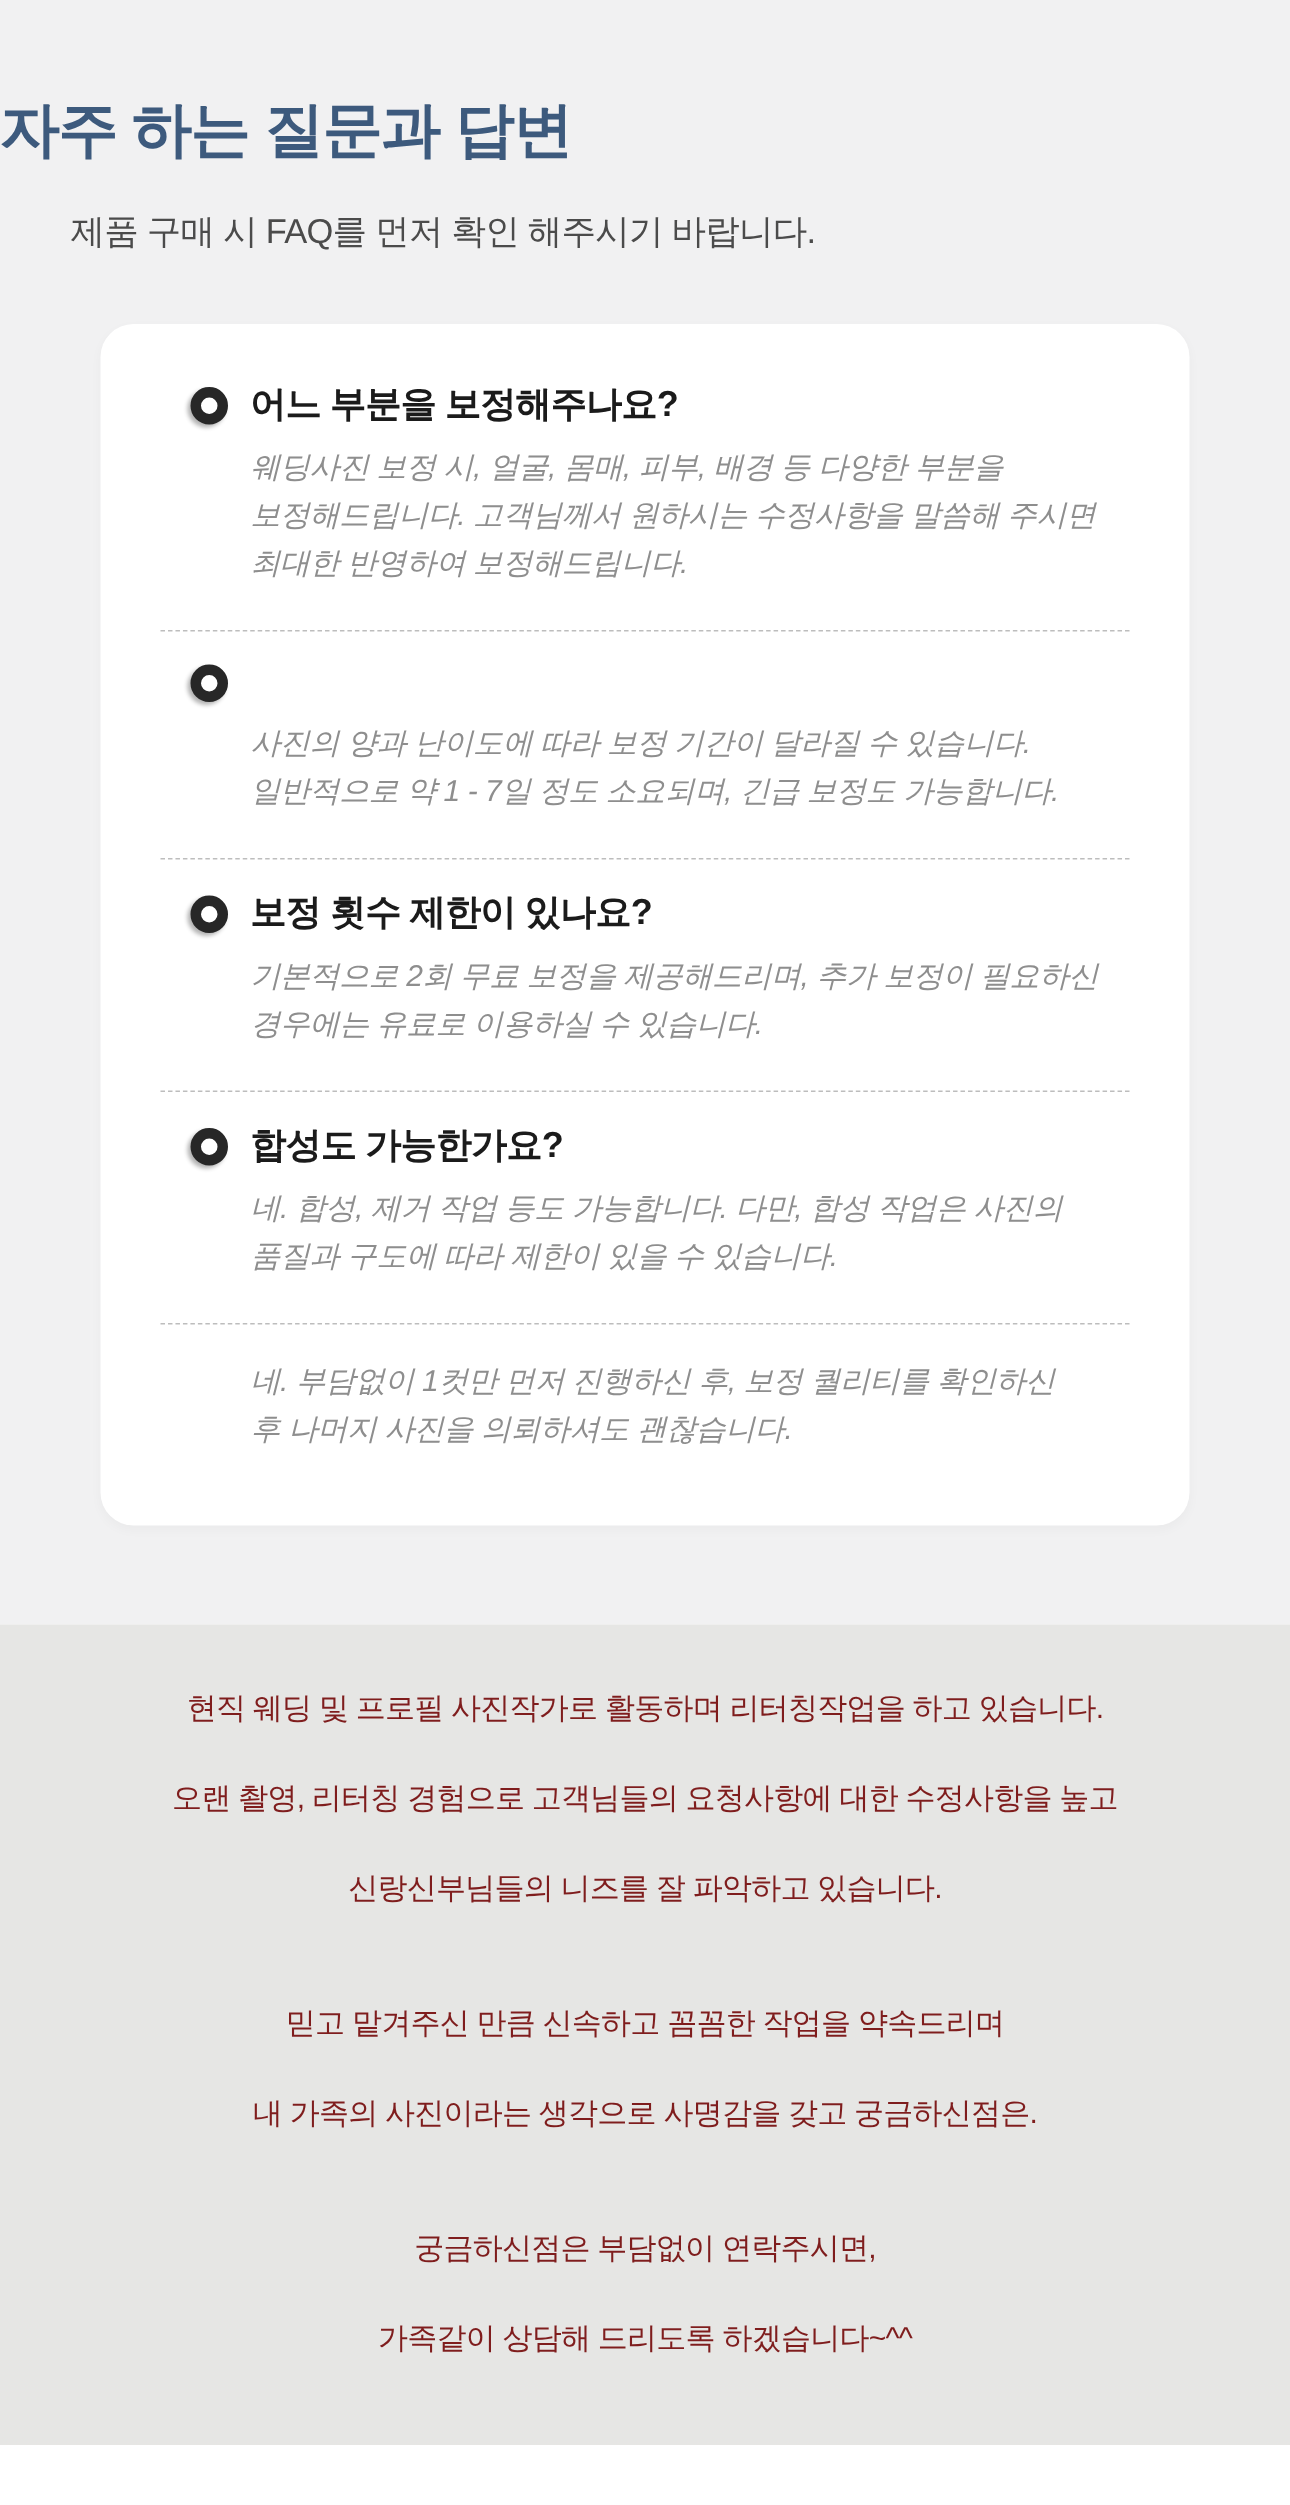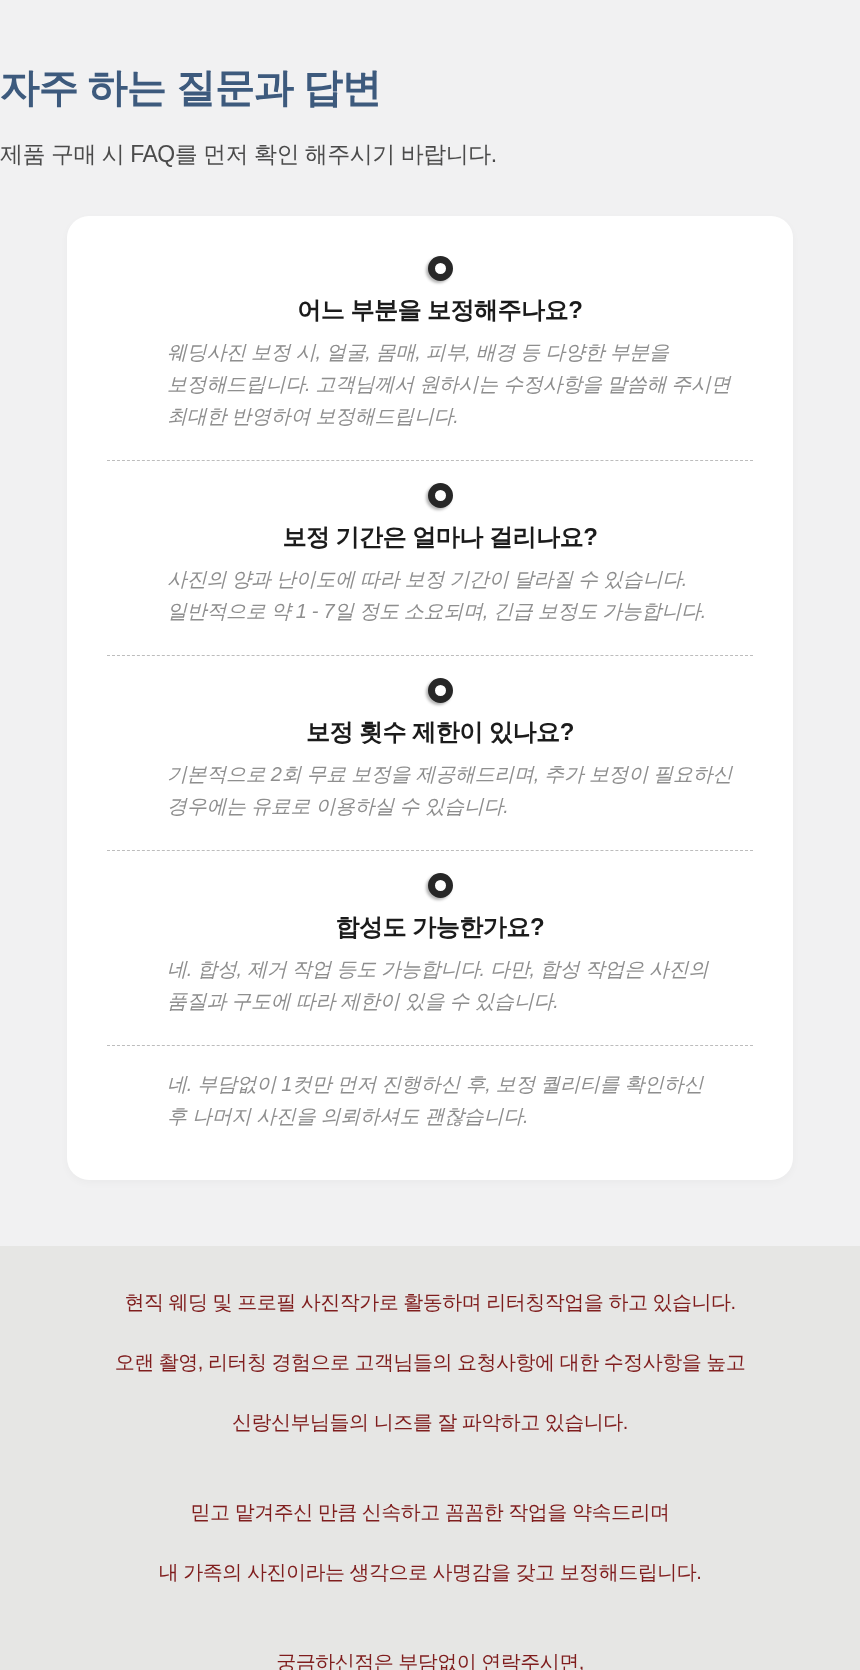"제품 구매 시 FAQ를 먼저" .page-subtitle { margin-left: none -> 47px }
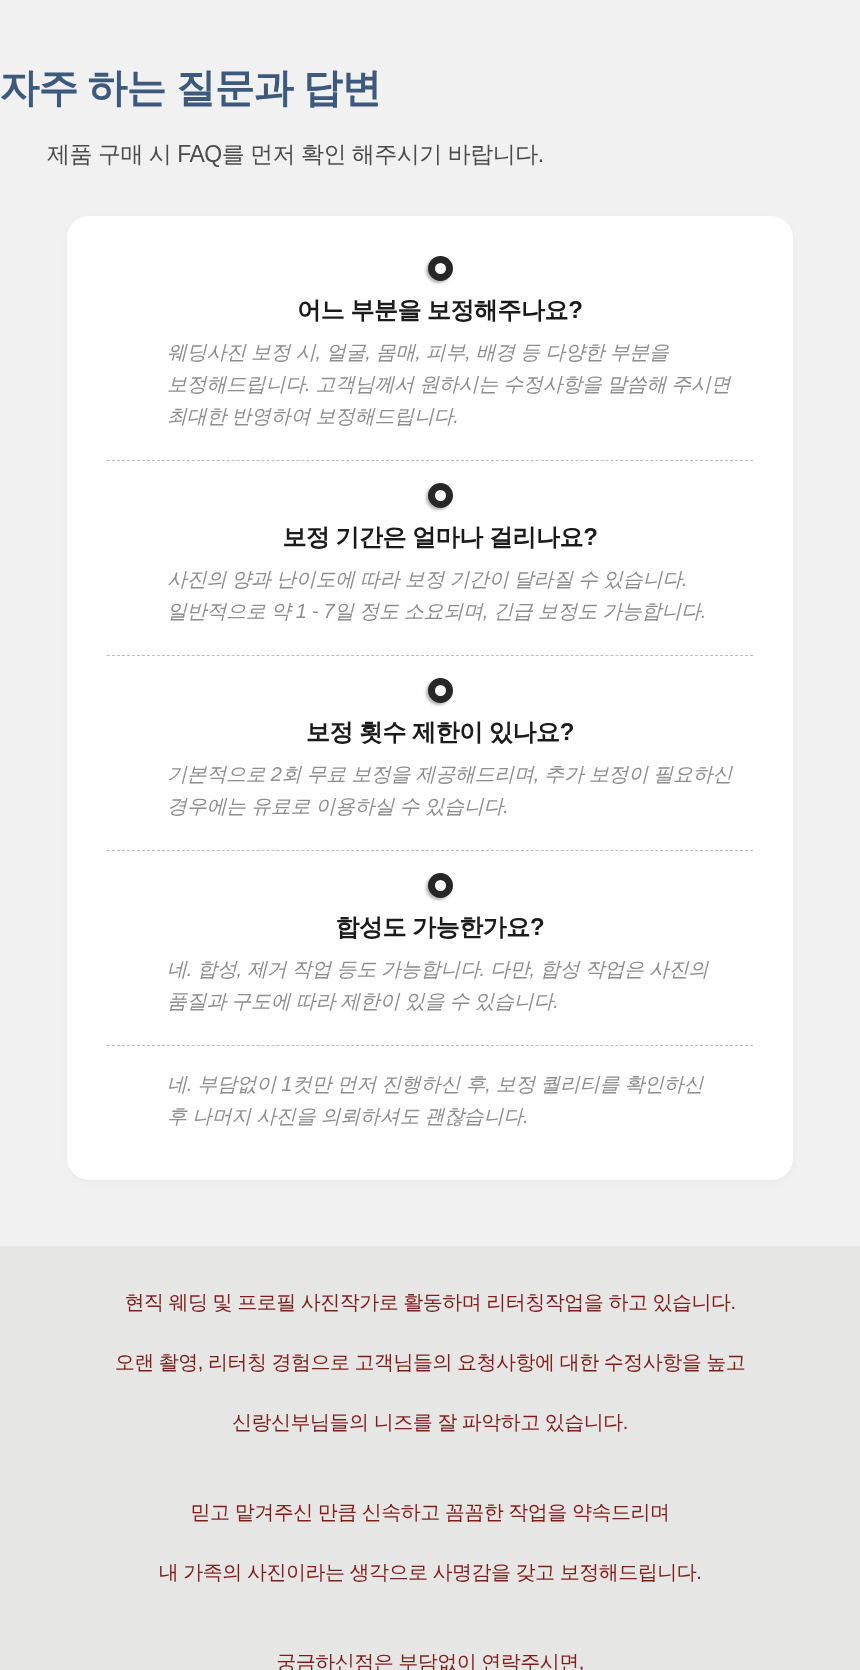"어느 부분을 보정해주나요?" .q-row { flex-direction: column -> none }
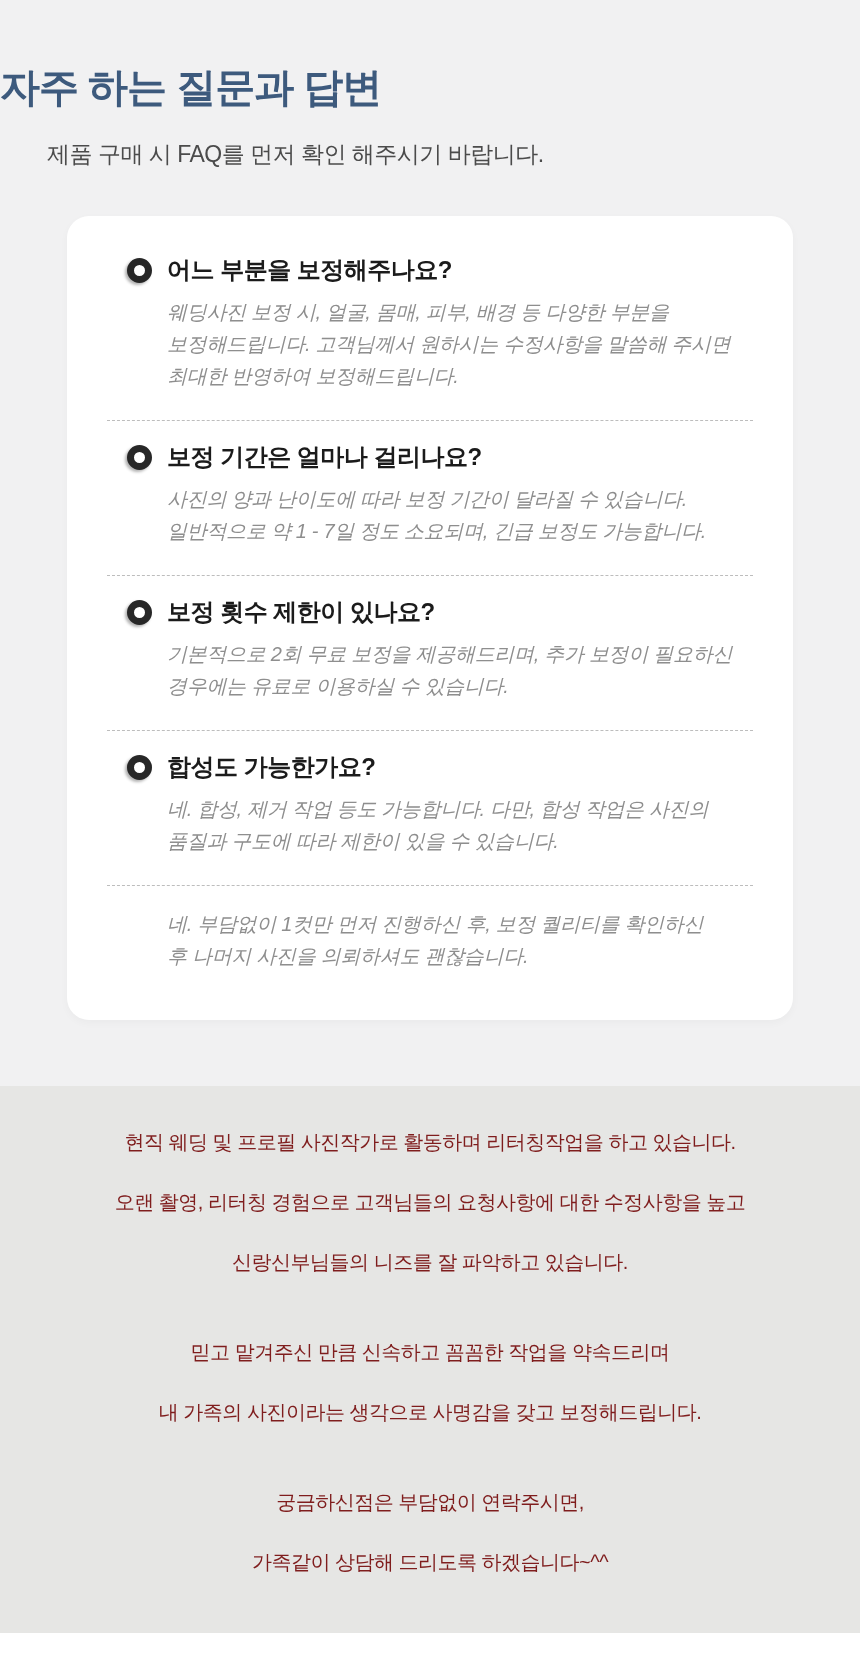"보정 기간은 얼마나 걸리나요?" span.q-text { html: <span>보정 기간은 얼마나 걸리나요?</span> -> none }
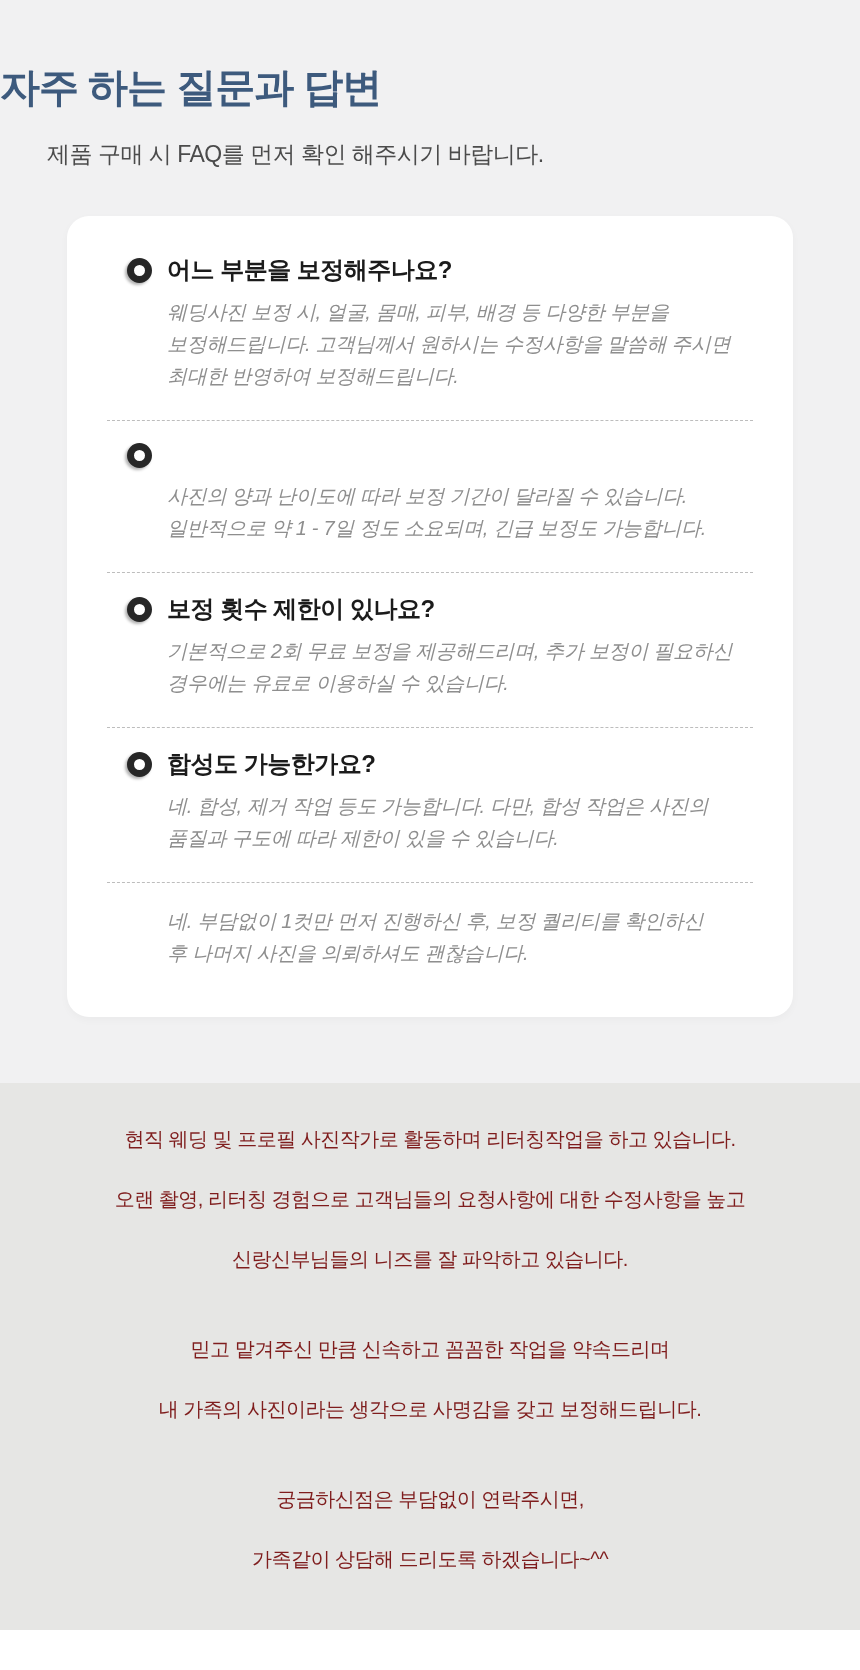"내 가족의 사진이라는 생각으로 사명감을" p.about-line { text: 보정해드립니다 -> 궁금하신점은 }
